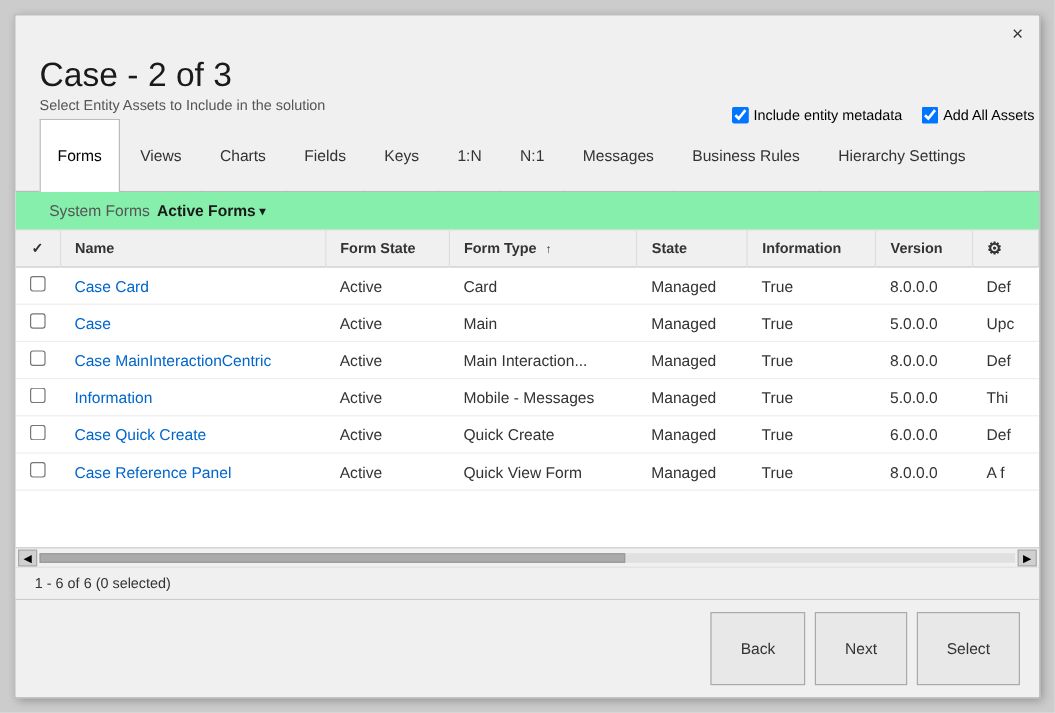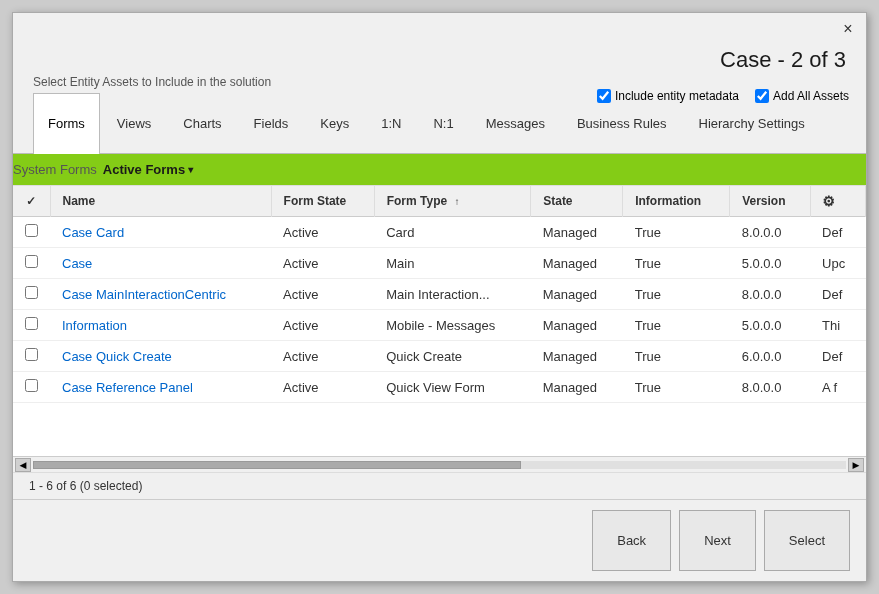"Case - 2 of 3" .title-section h1 { font-size: 22px -> 28px; text-align: right -> none }
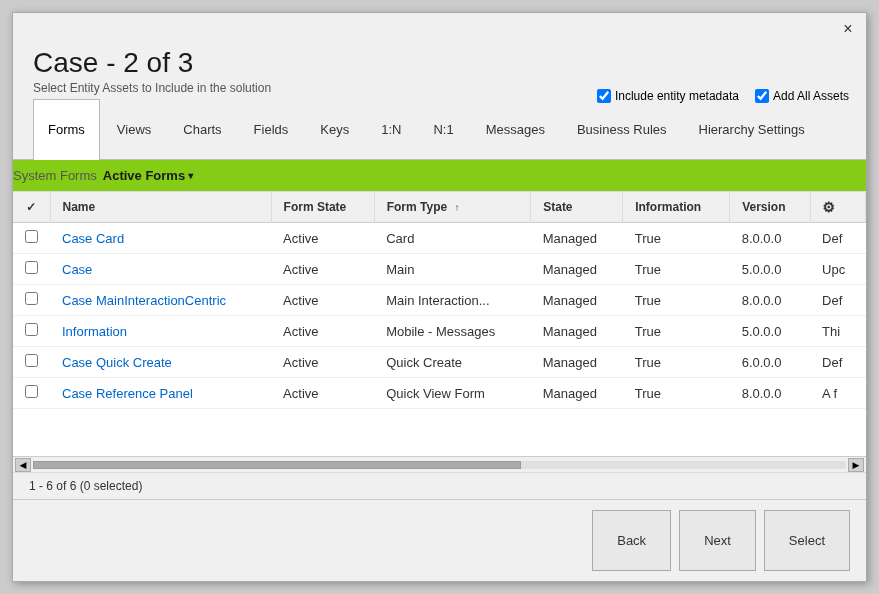"Include entity metadata" .header-checkboxes { right: 17px -> 4px }
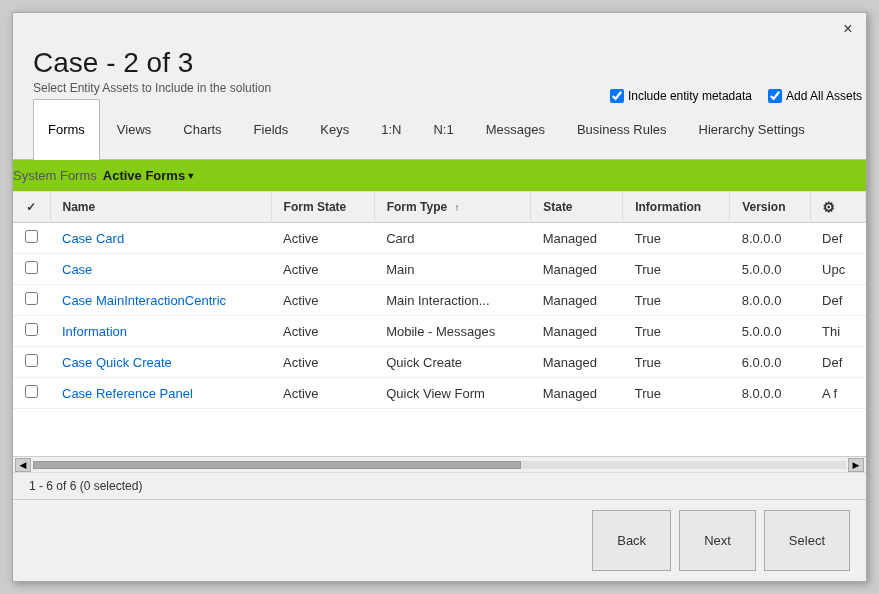"System Forms" .system-forms-header { background: #84cc16 -> #86efac; padding: 8px 0 -> 8px 28px }
